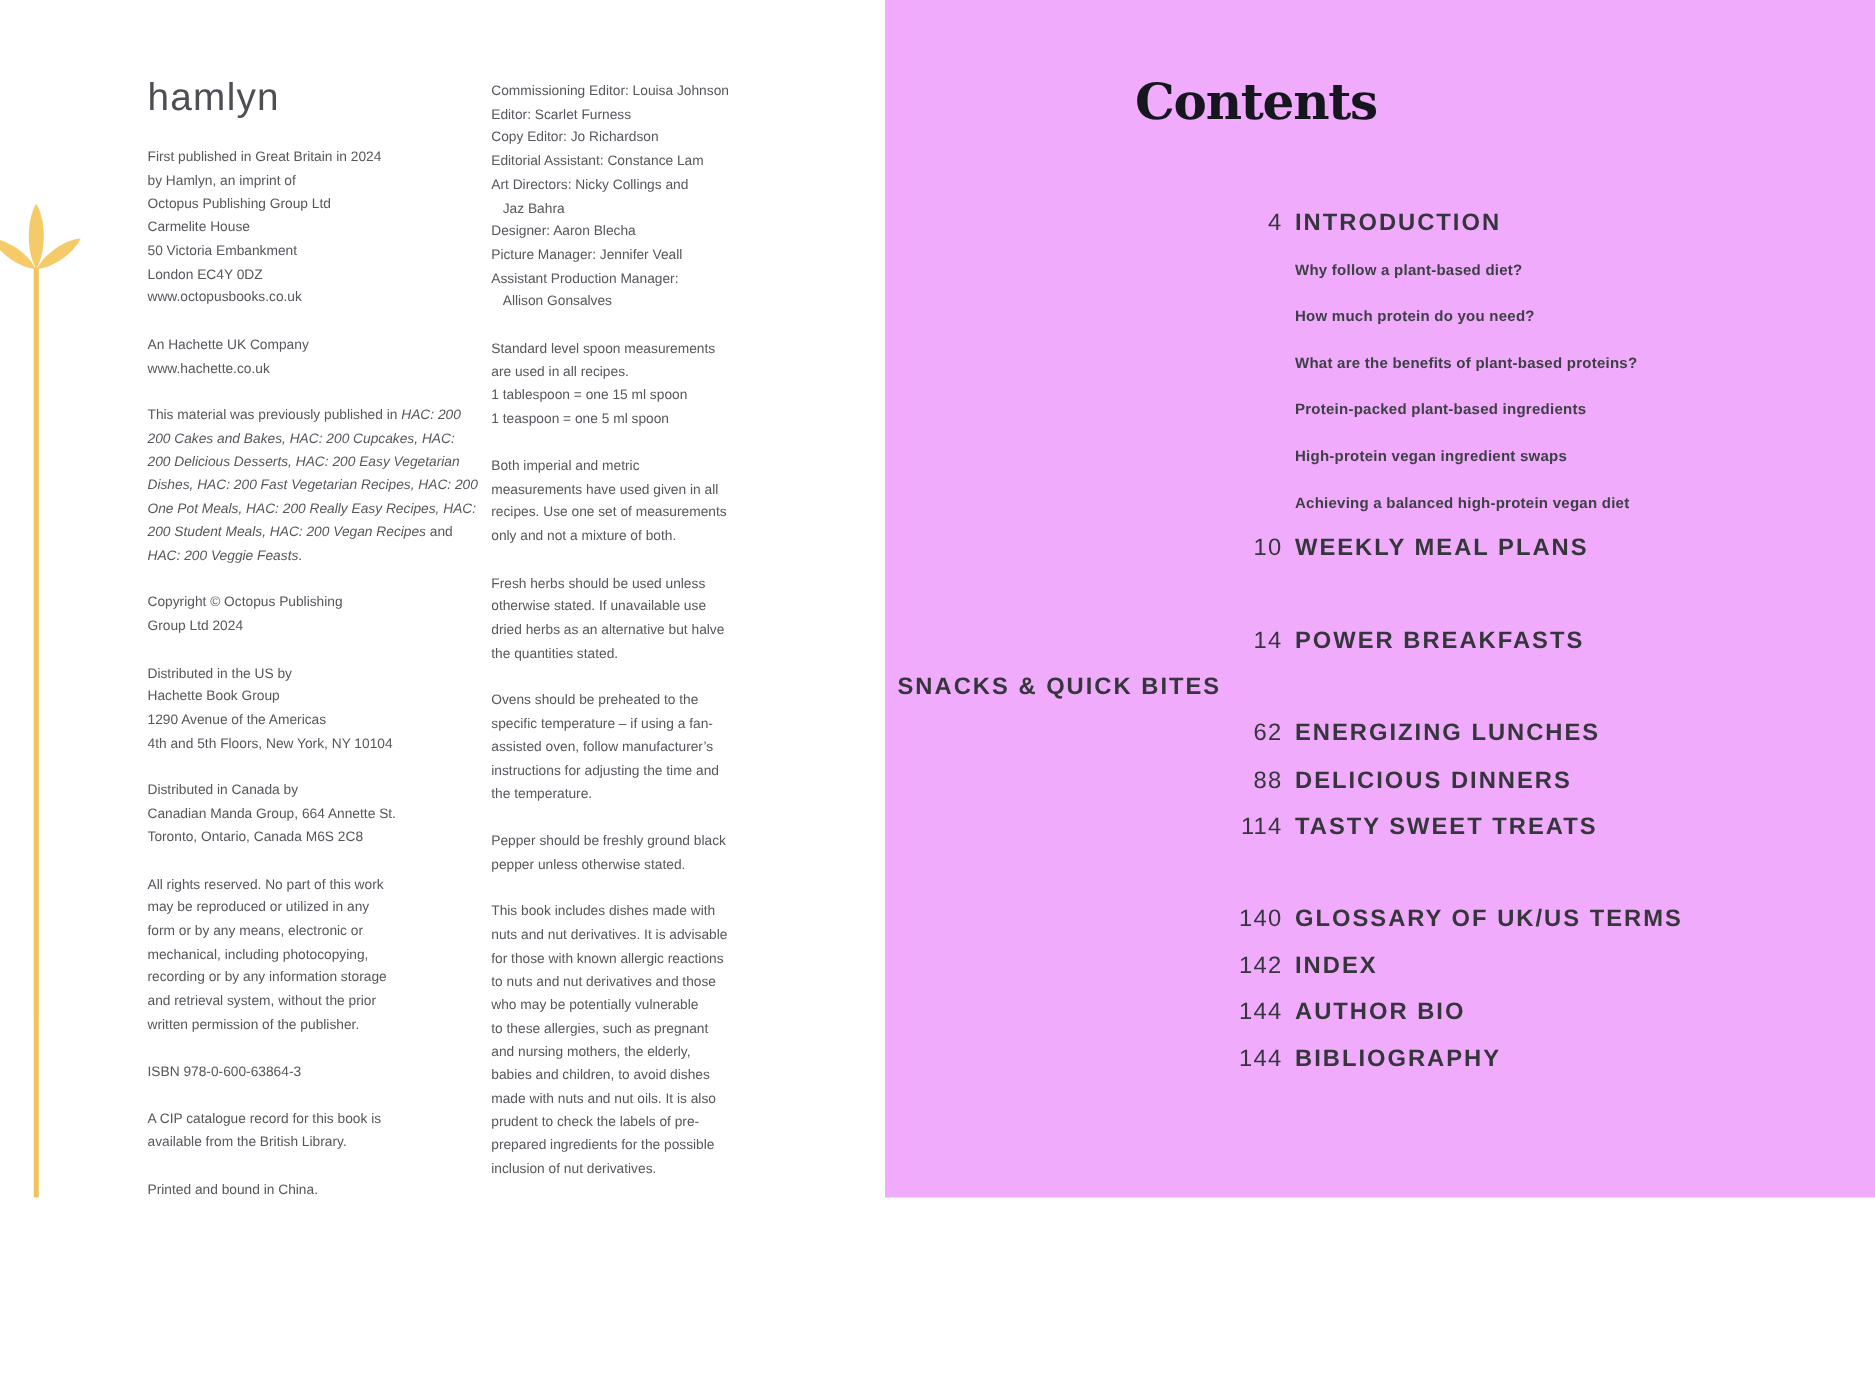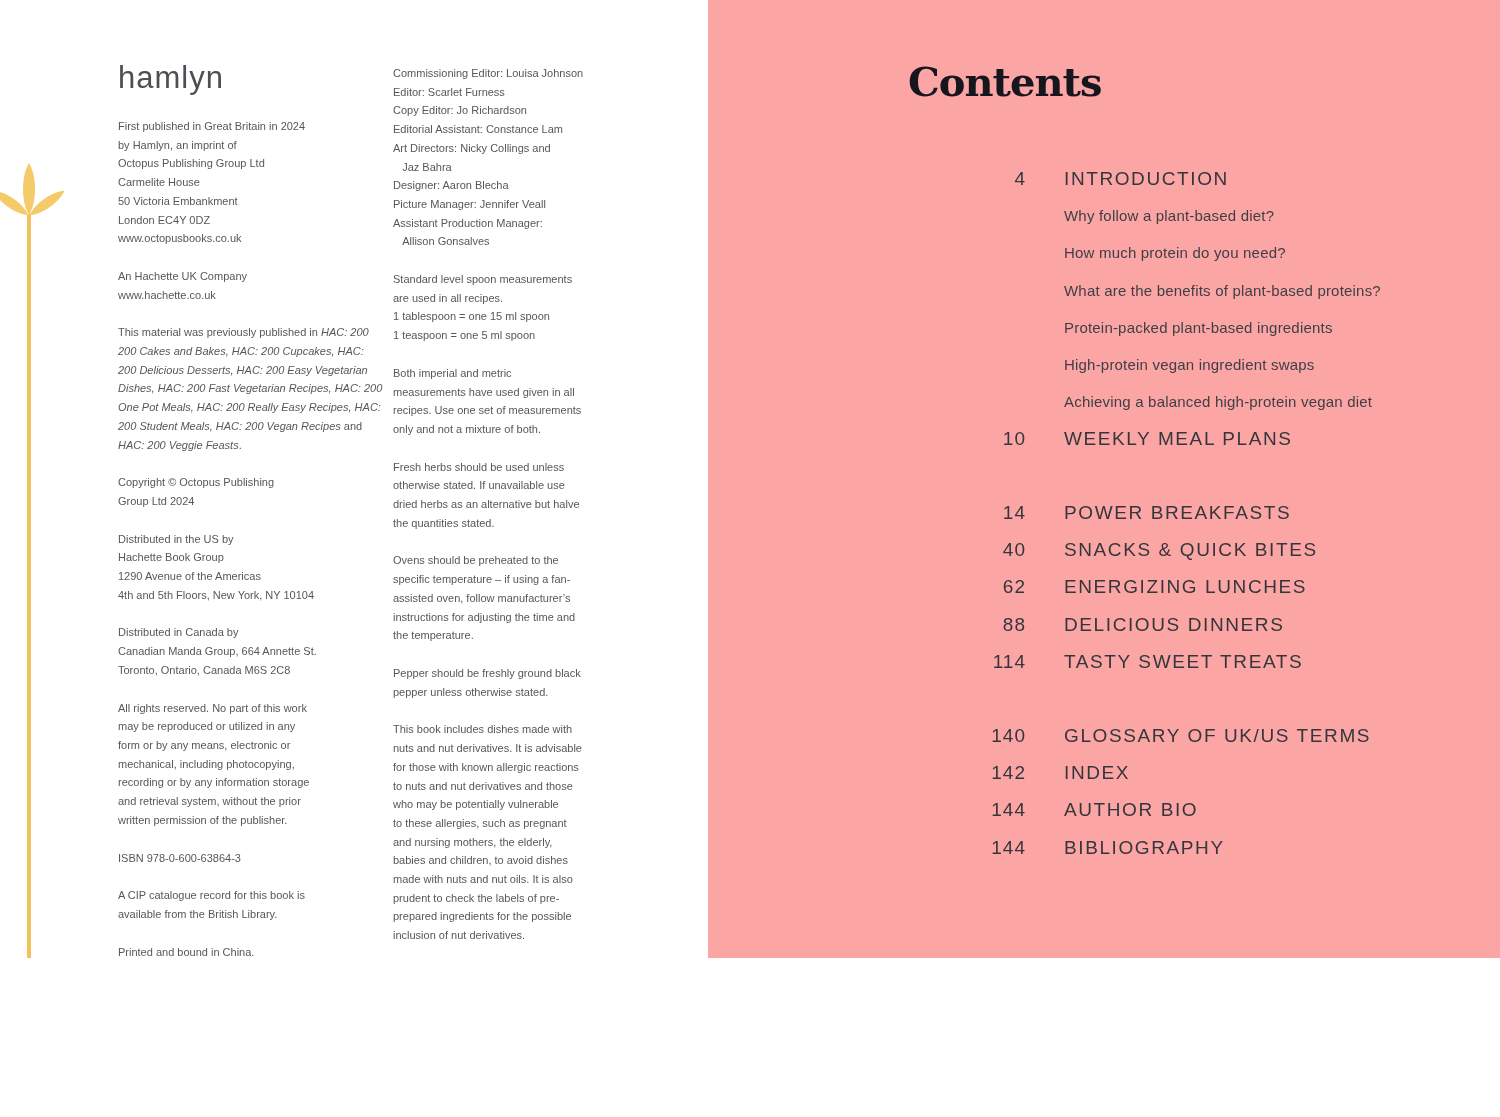"Contents" .page-right { background: #fca5a5 -> #f0abfc }
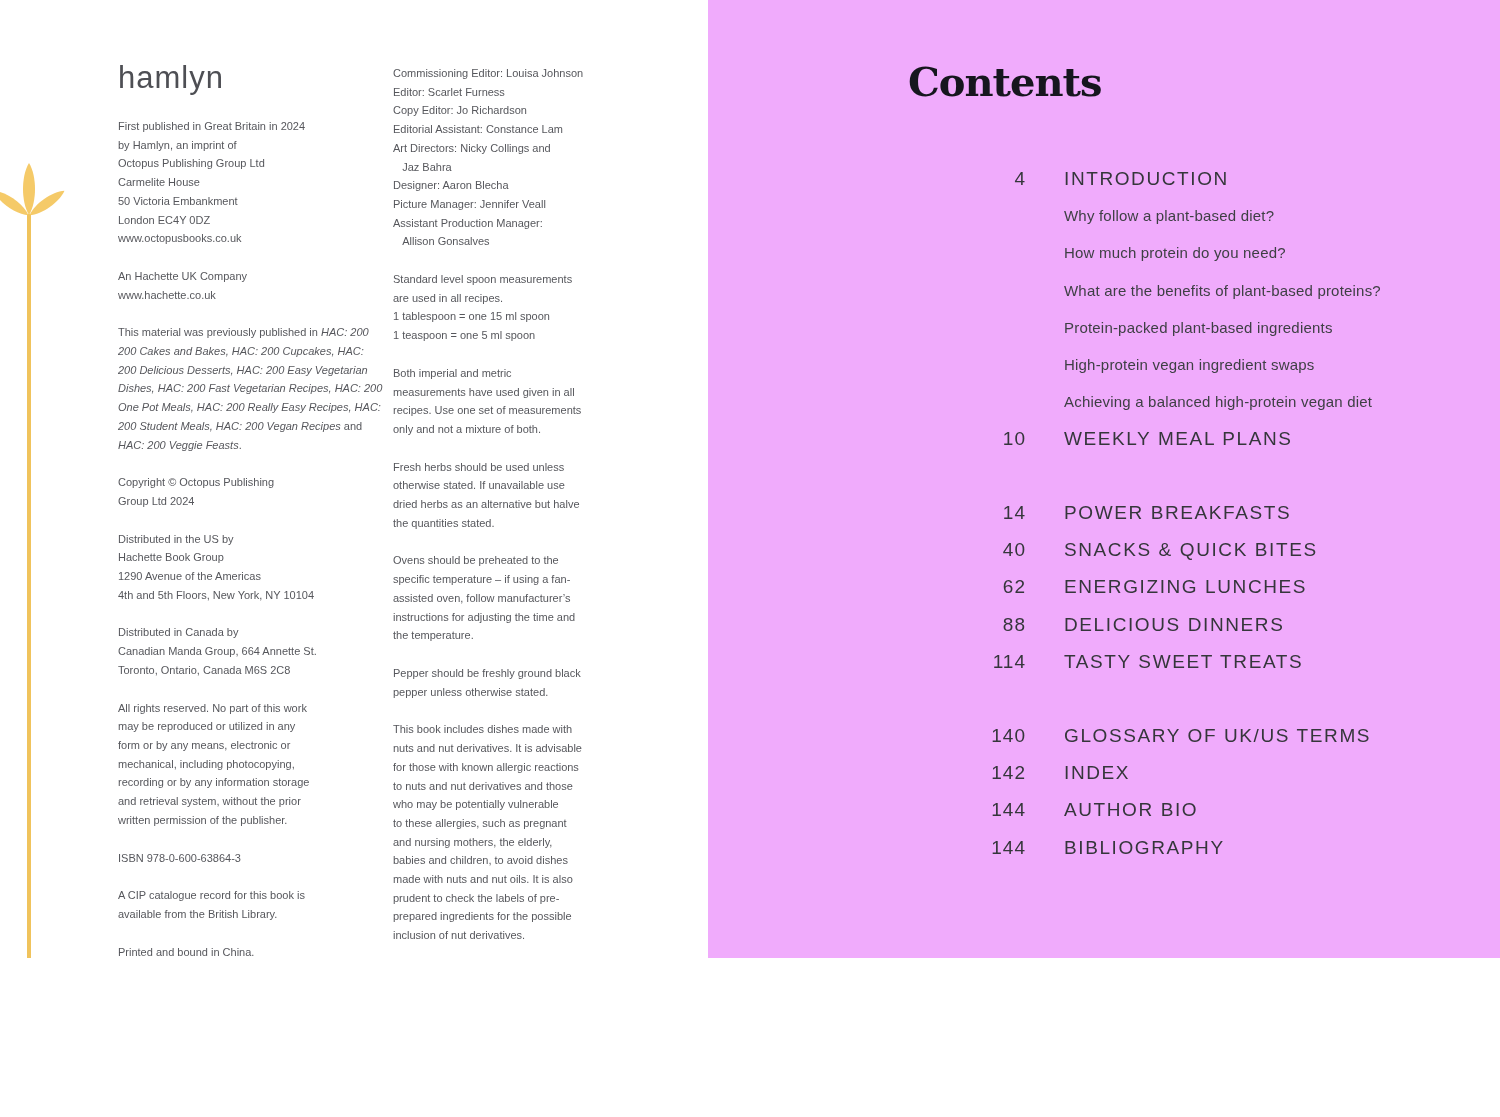"INTRODUCTION" .toc-label { font-weight: none -> bold; margin-left: 38px -> 10px }
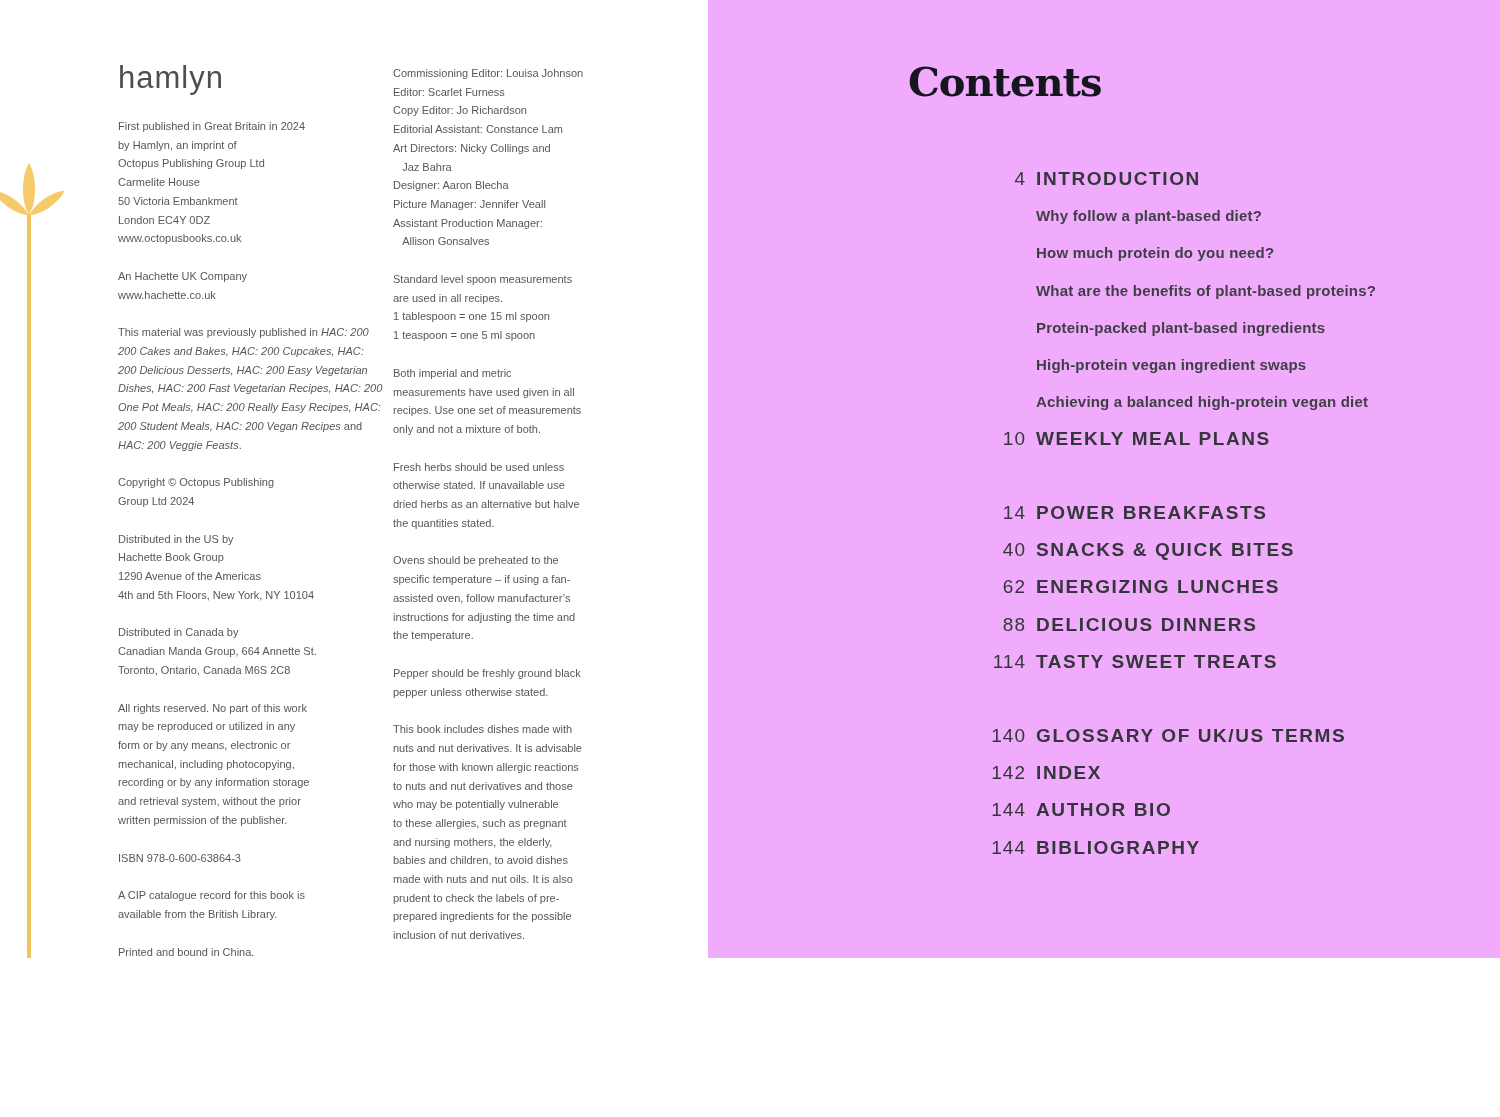"Why follow a plant-based diet?" .toc-row.sub .toc-label { font-size: 15px -> 12px }
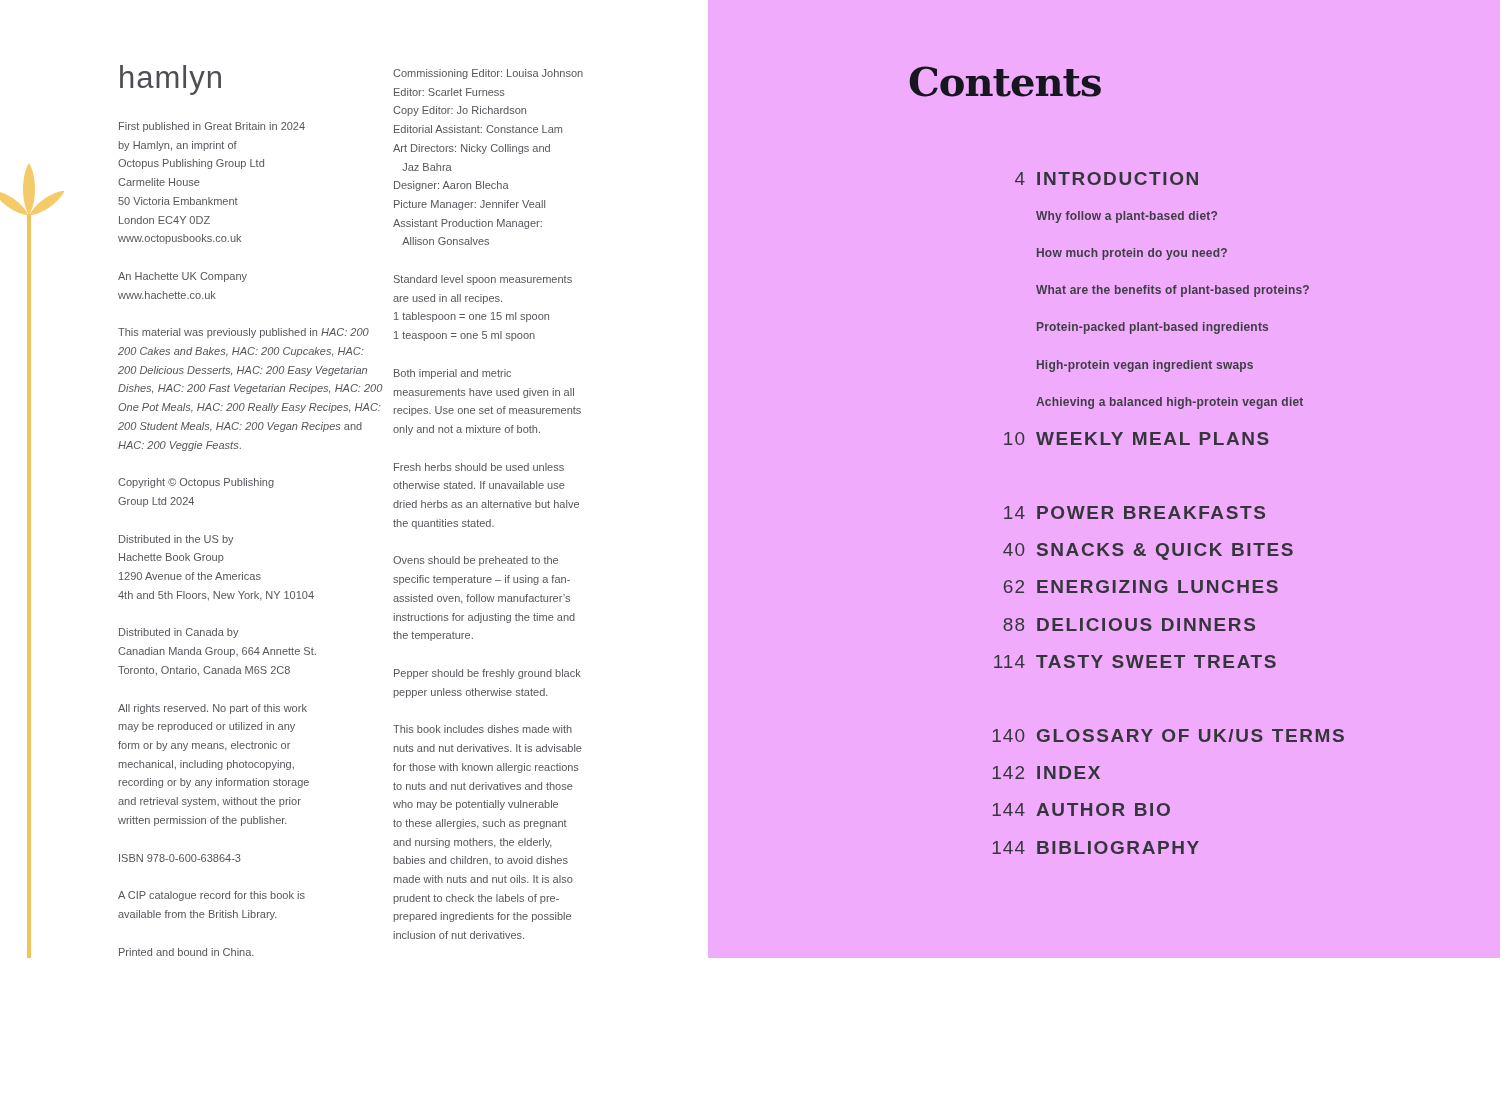"40" span.toc-page { html: <span>40</span> -> none }
